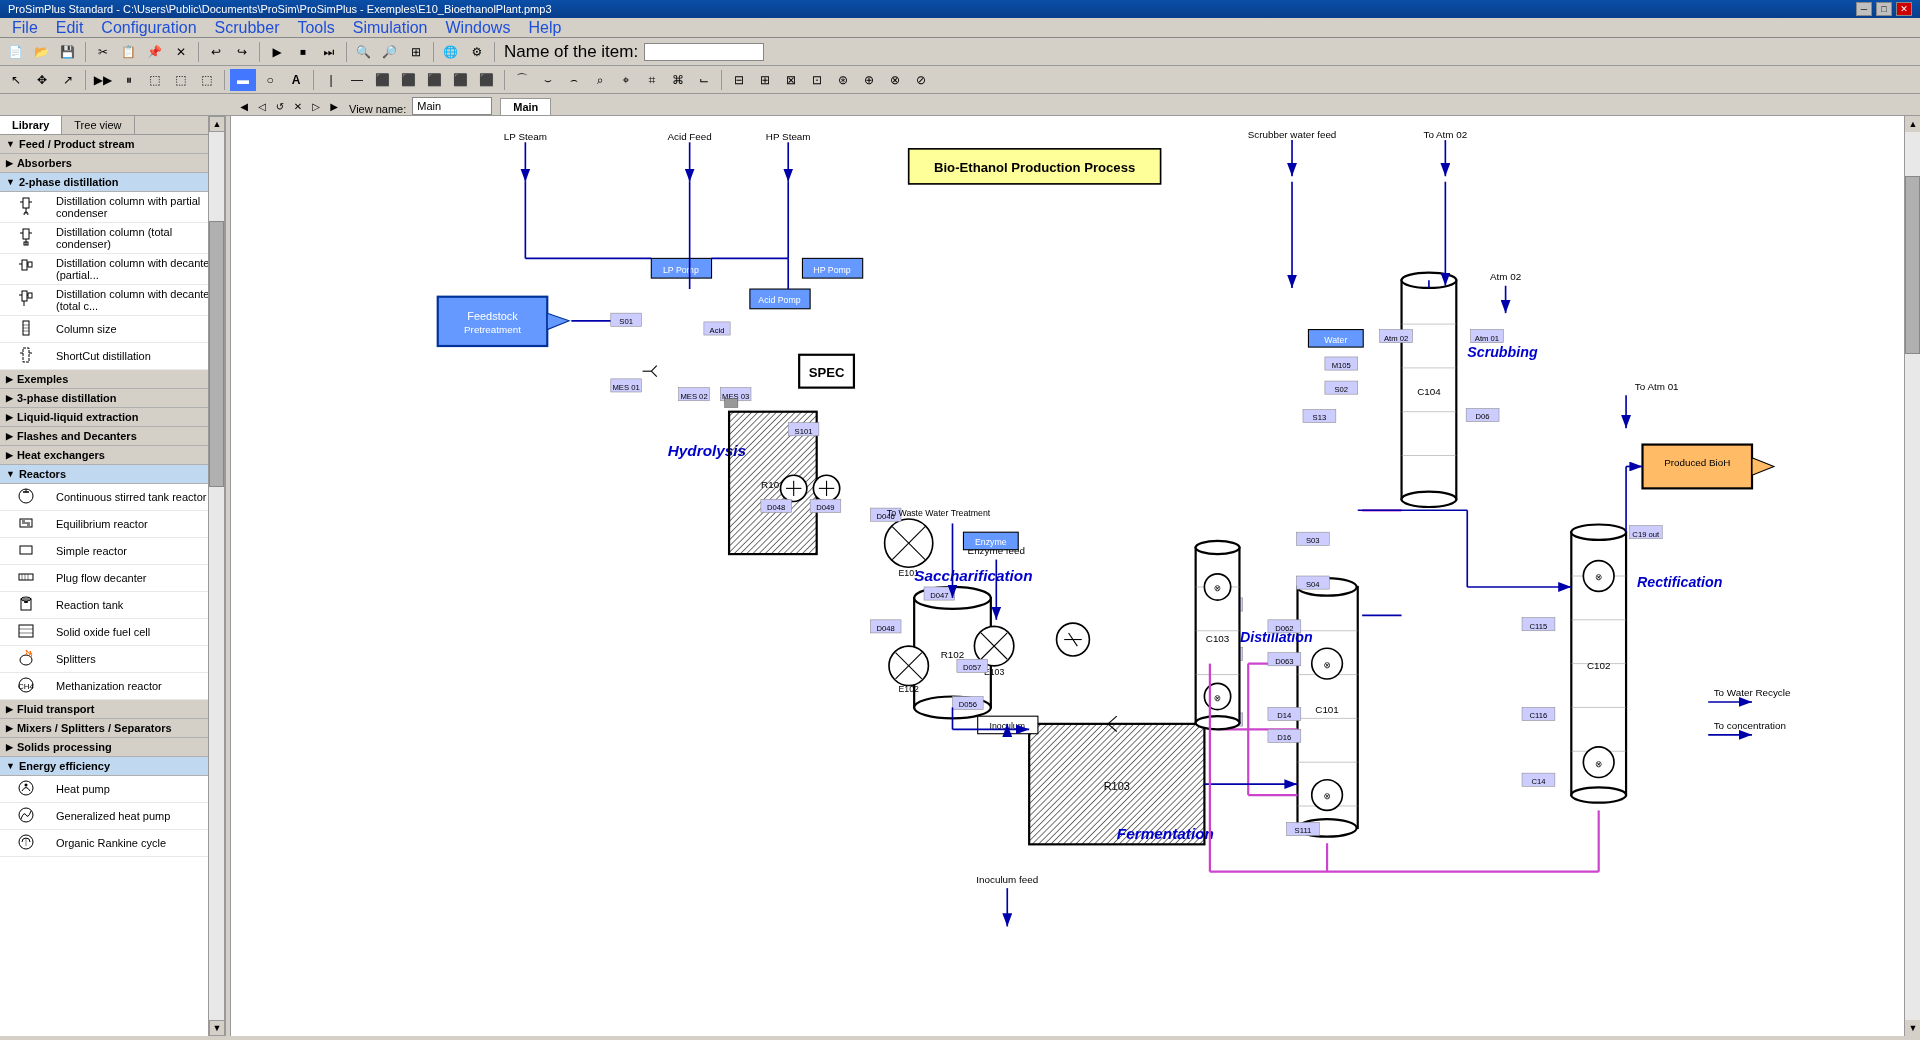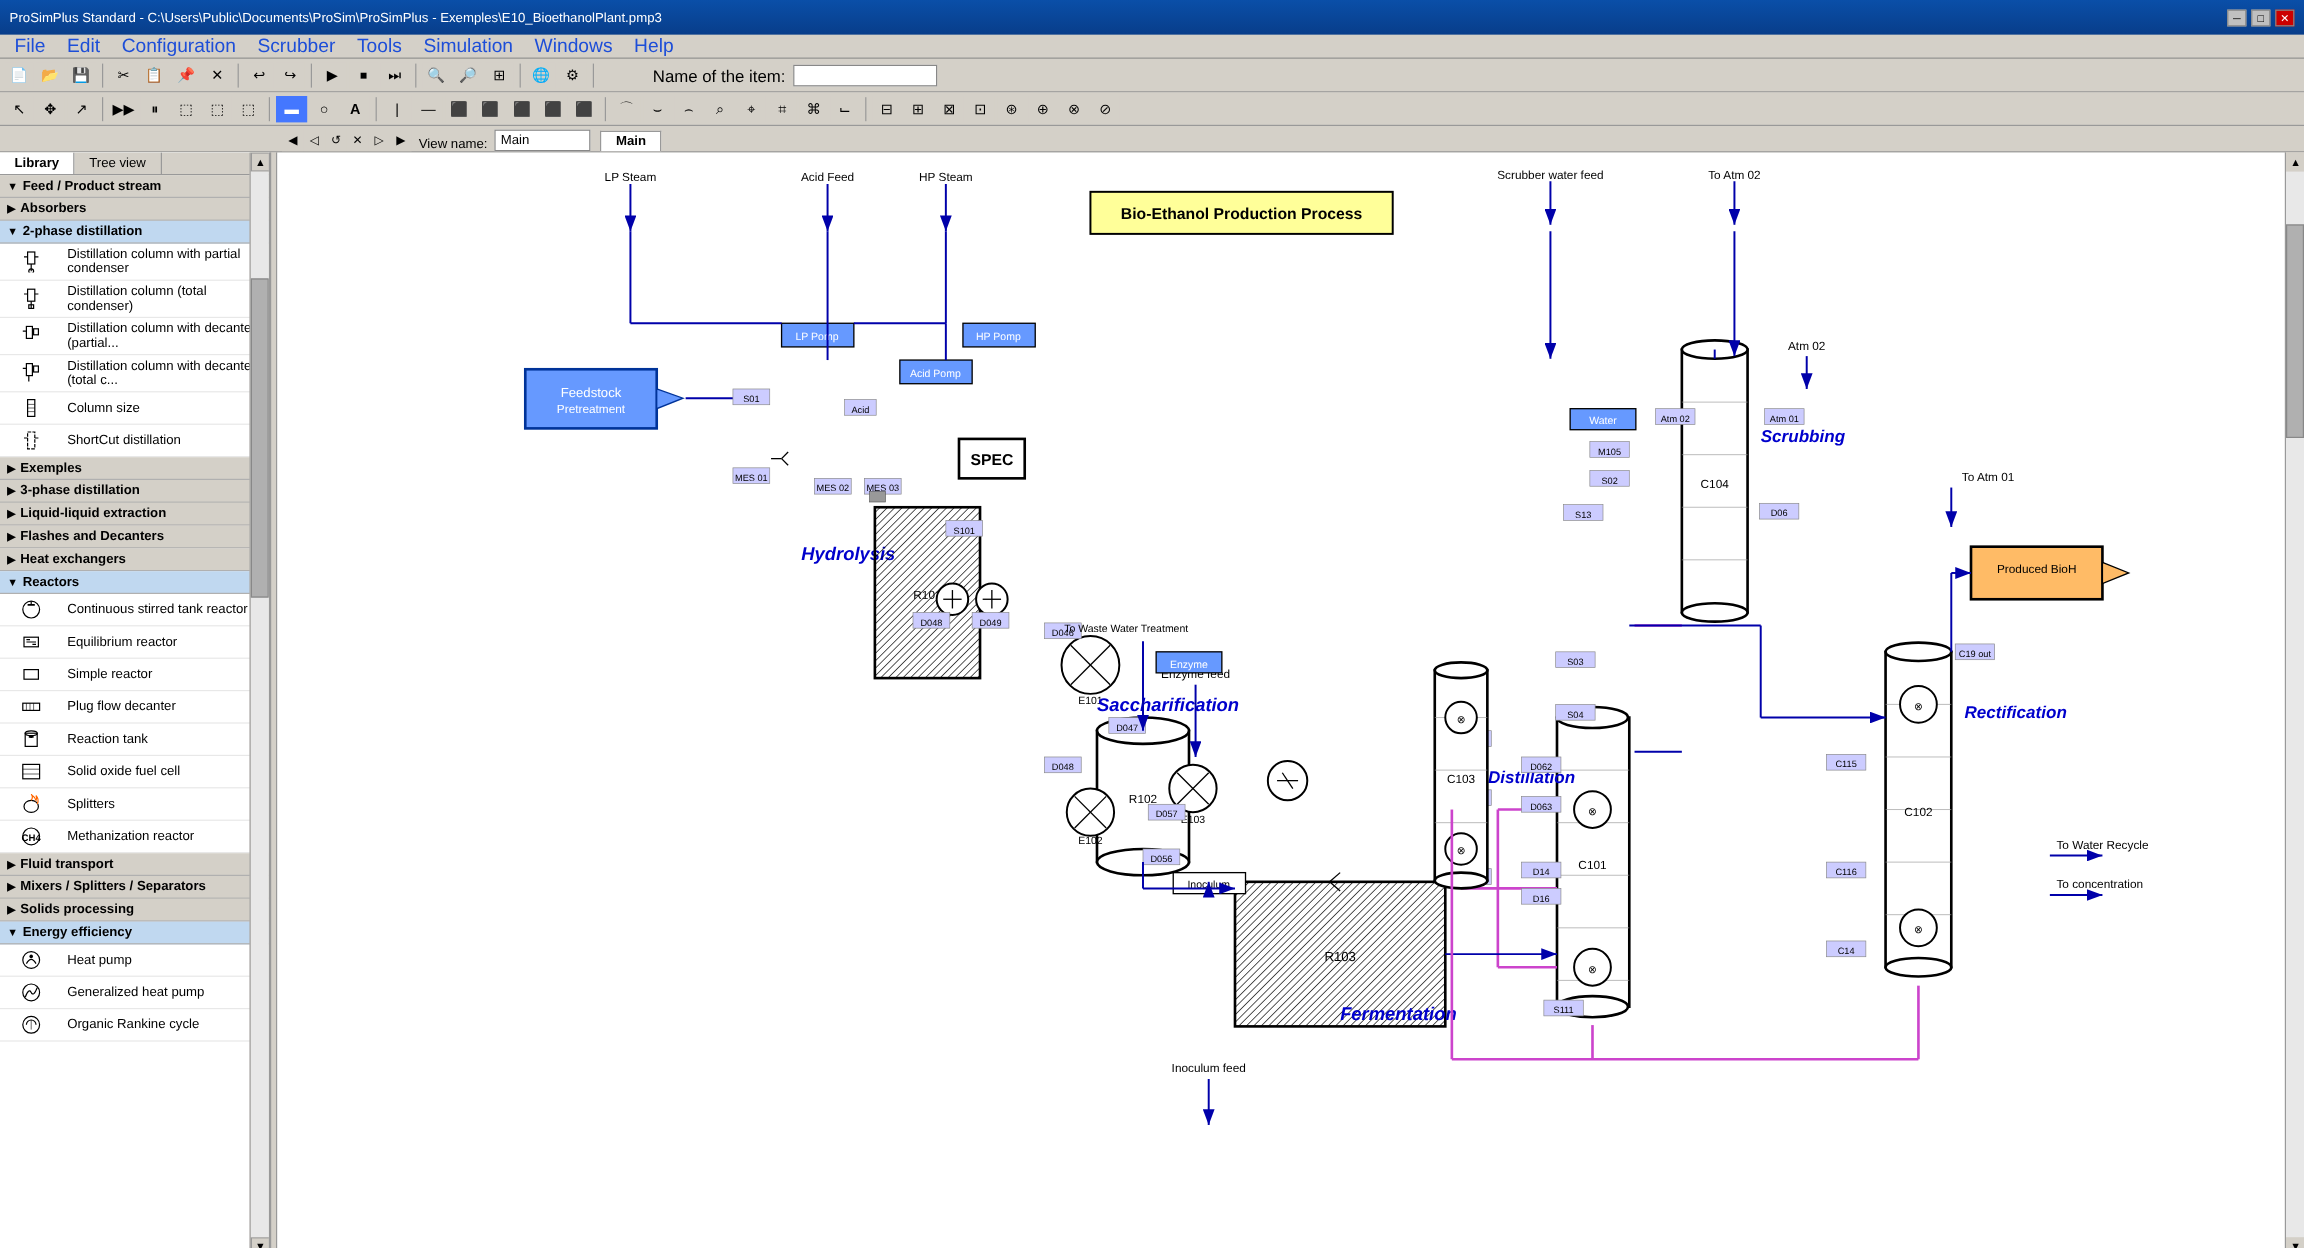"ProSimPlus Standard -" #titlebar { height: 29px -> 18px }
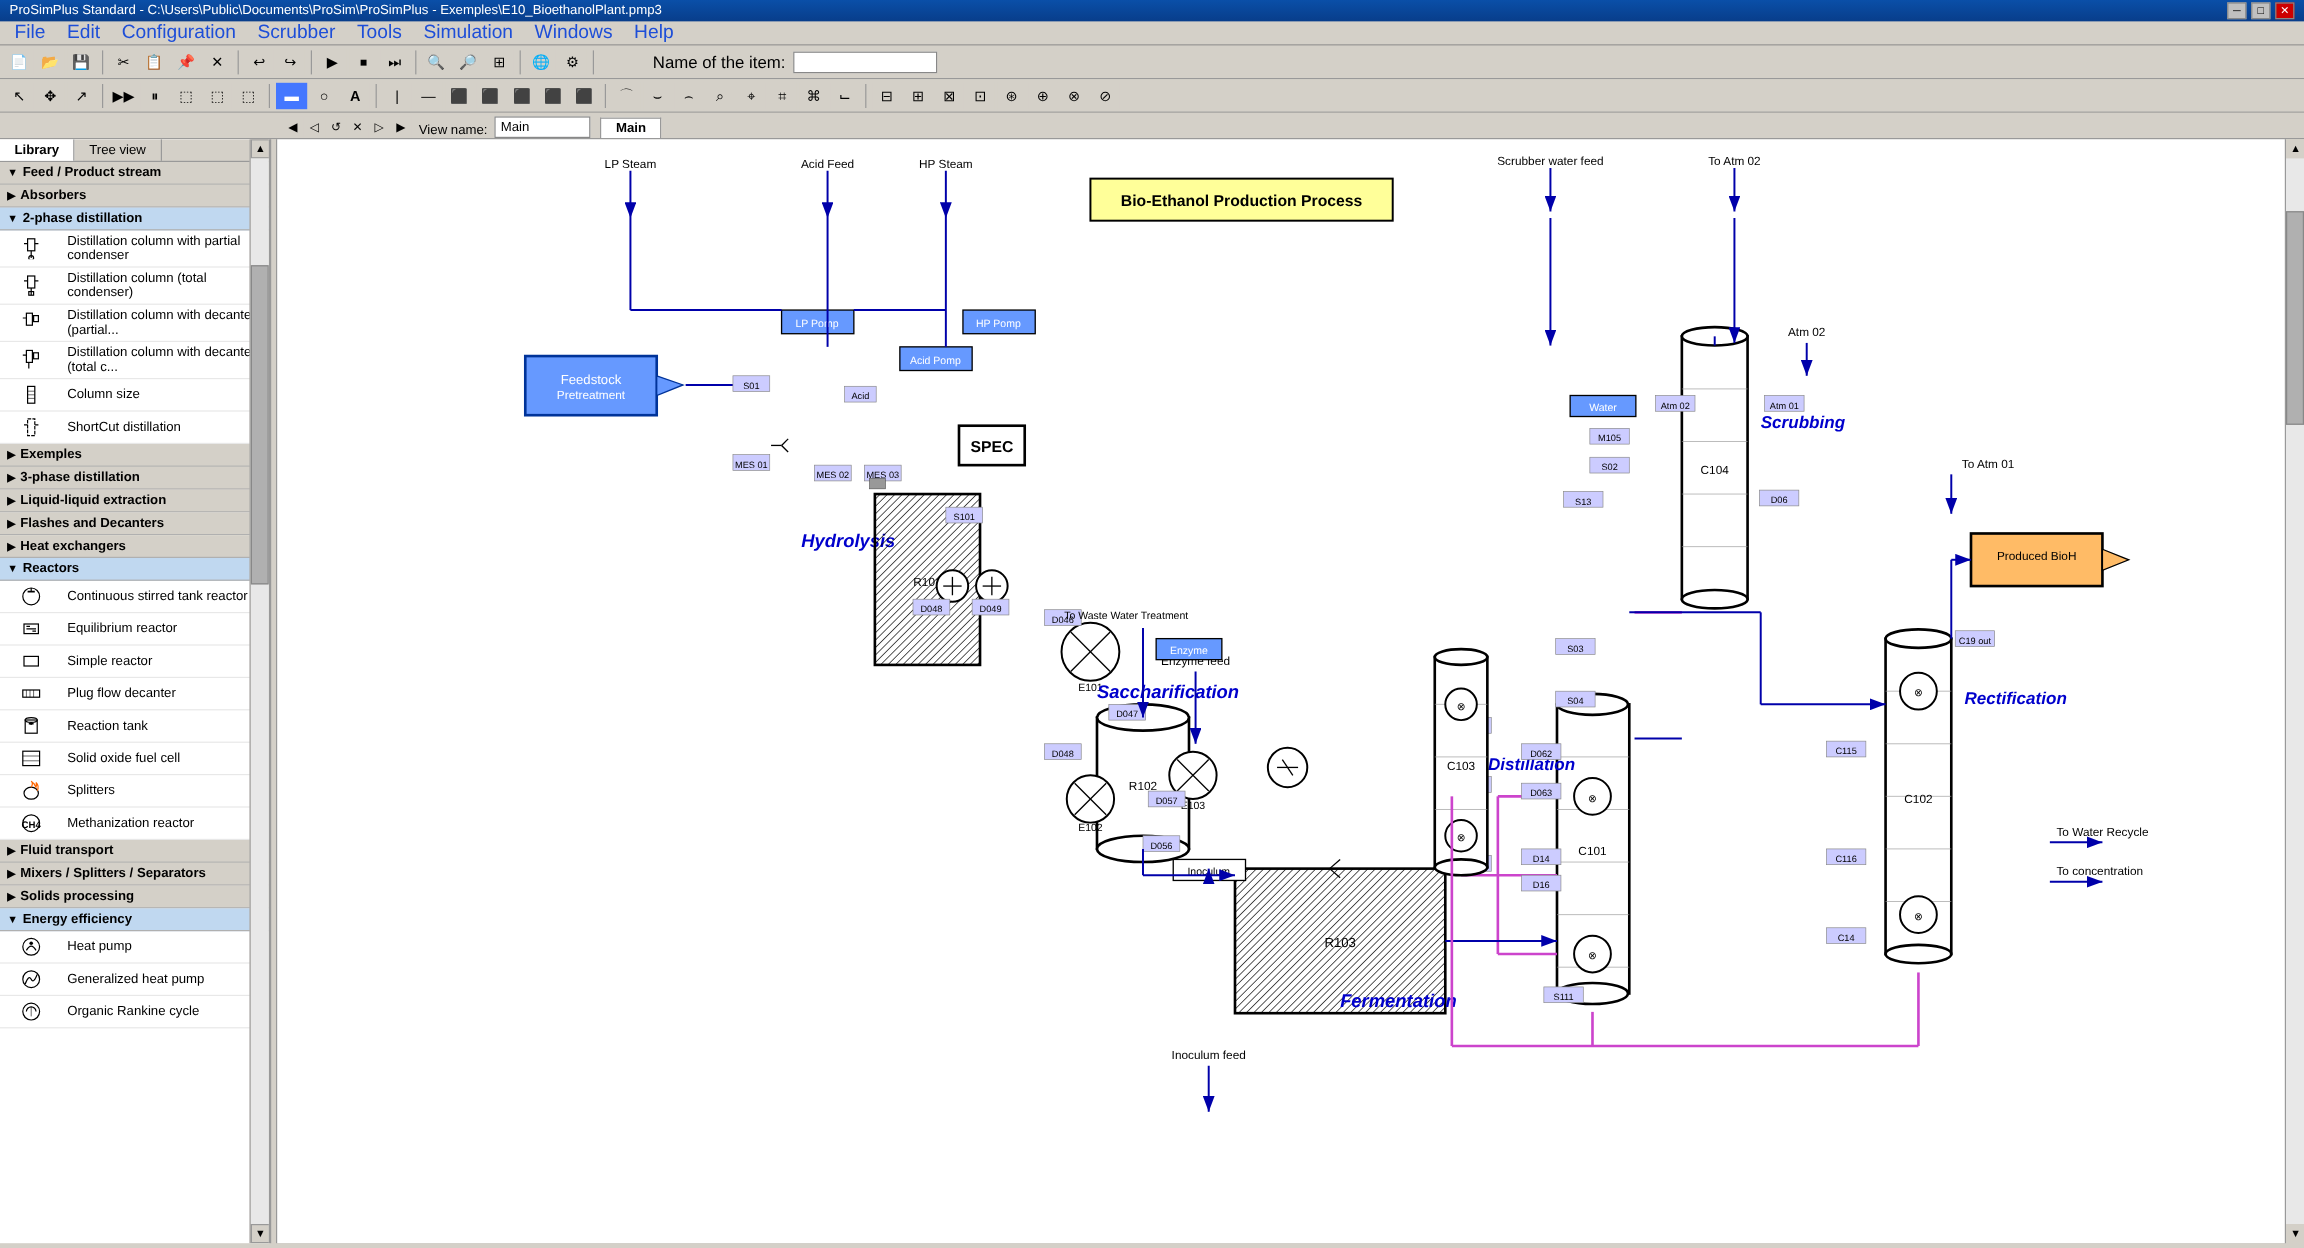"Name of the item:" .tb-text { font-size: 14px -> 17px; margin-left: 40px -> none }
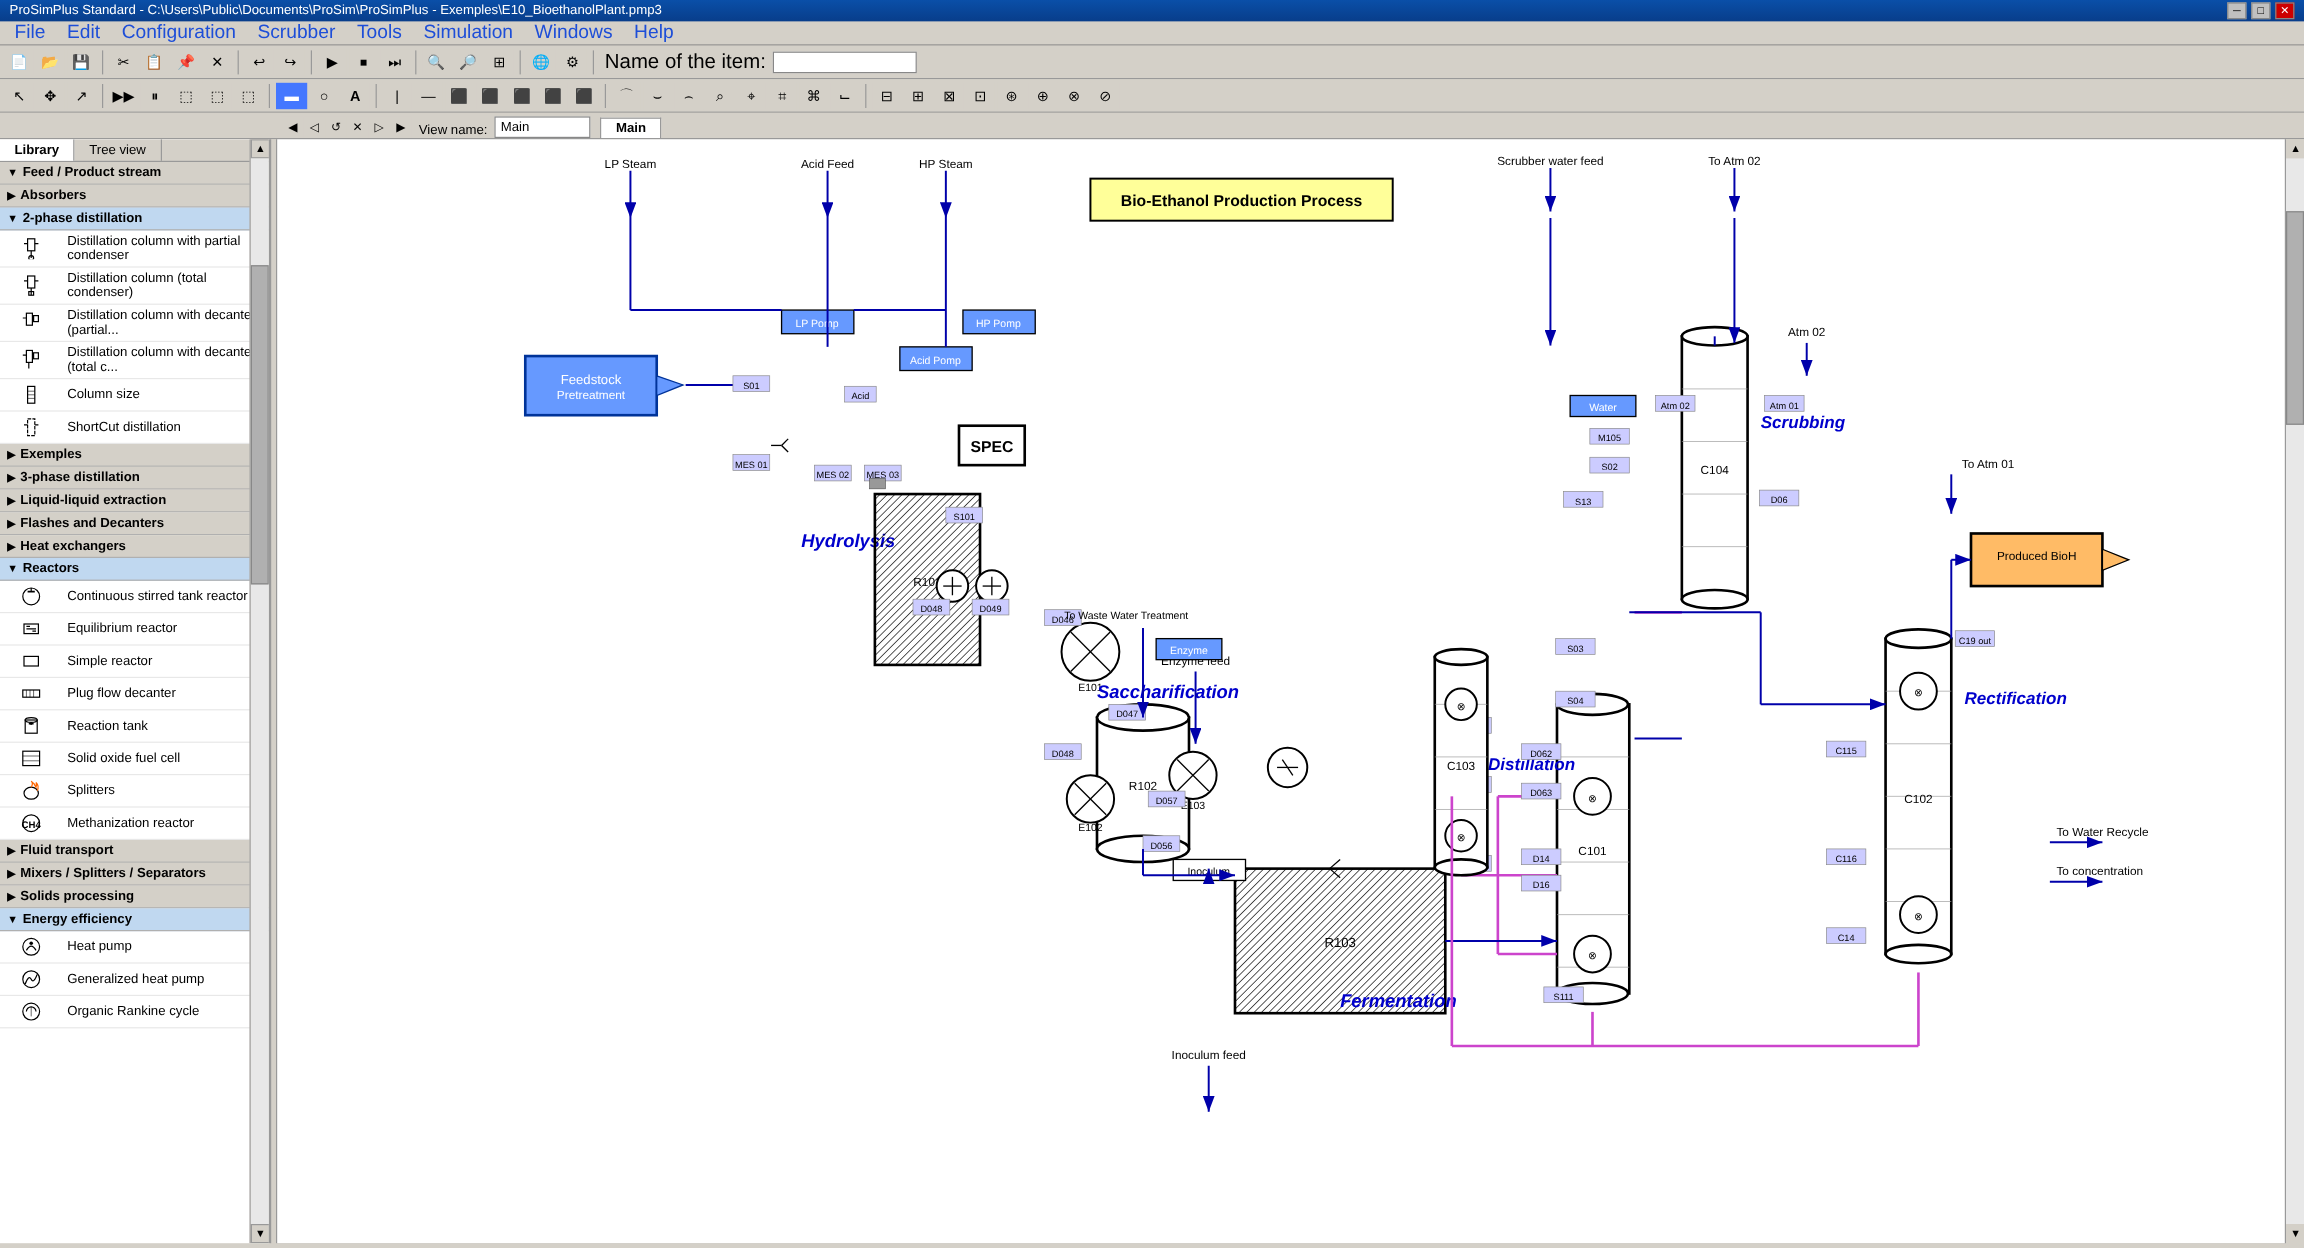"CH4" .item-icon { align-items: center -> none; font-weight: bold -> none }
